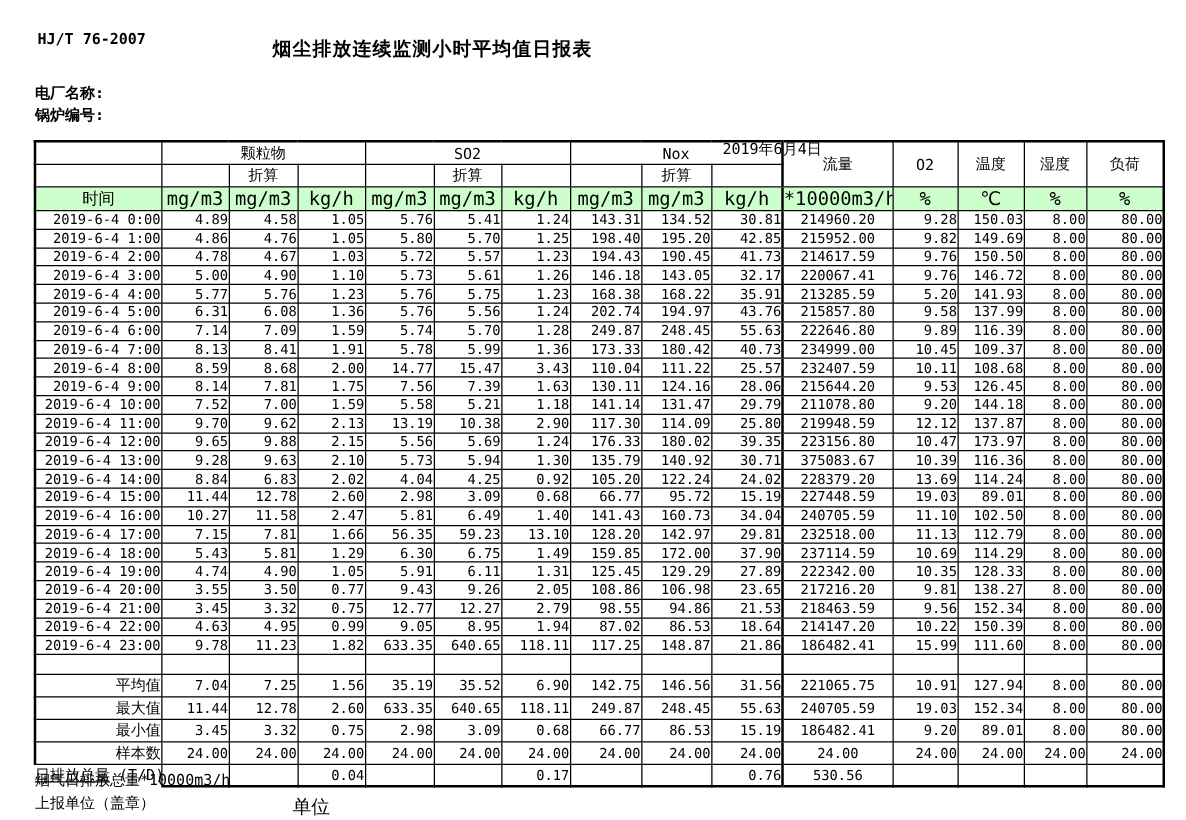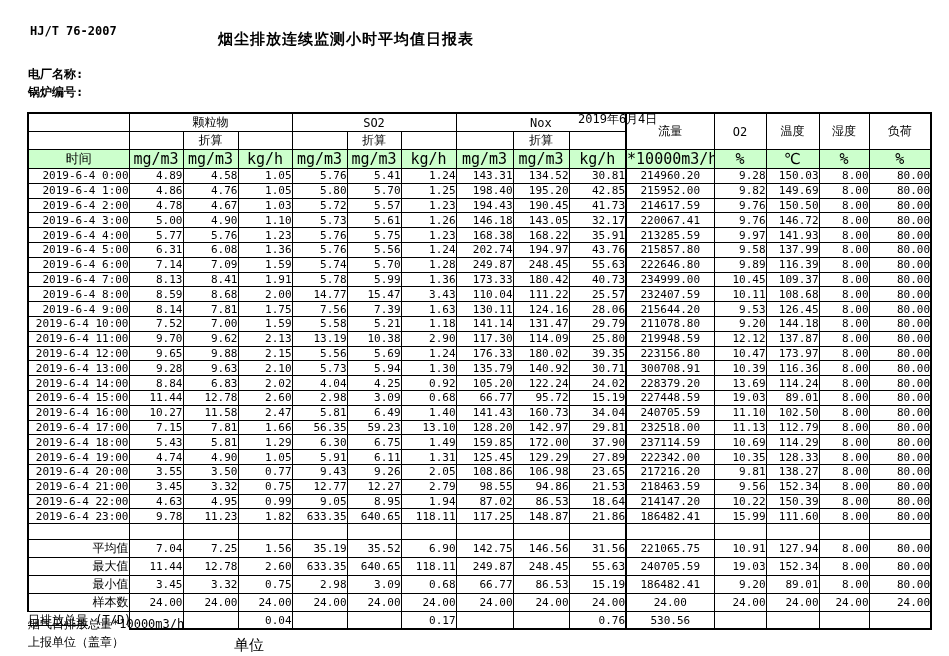"9.97" td { text: 9.97 -> 5.20 }
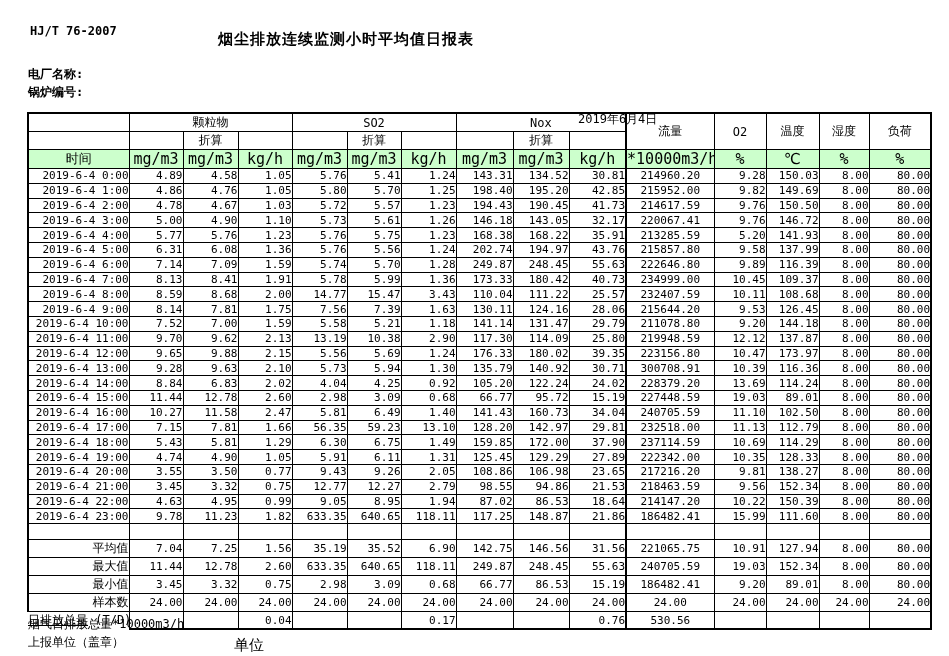"300708.91" td.flow-left { text: 300708.91 -> 375083.67 }
